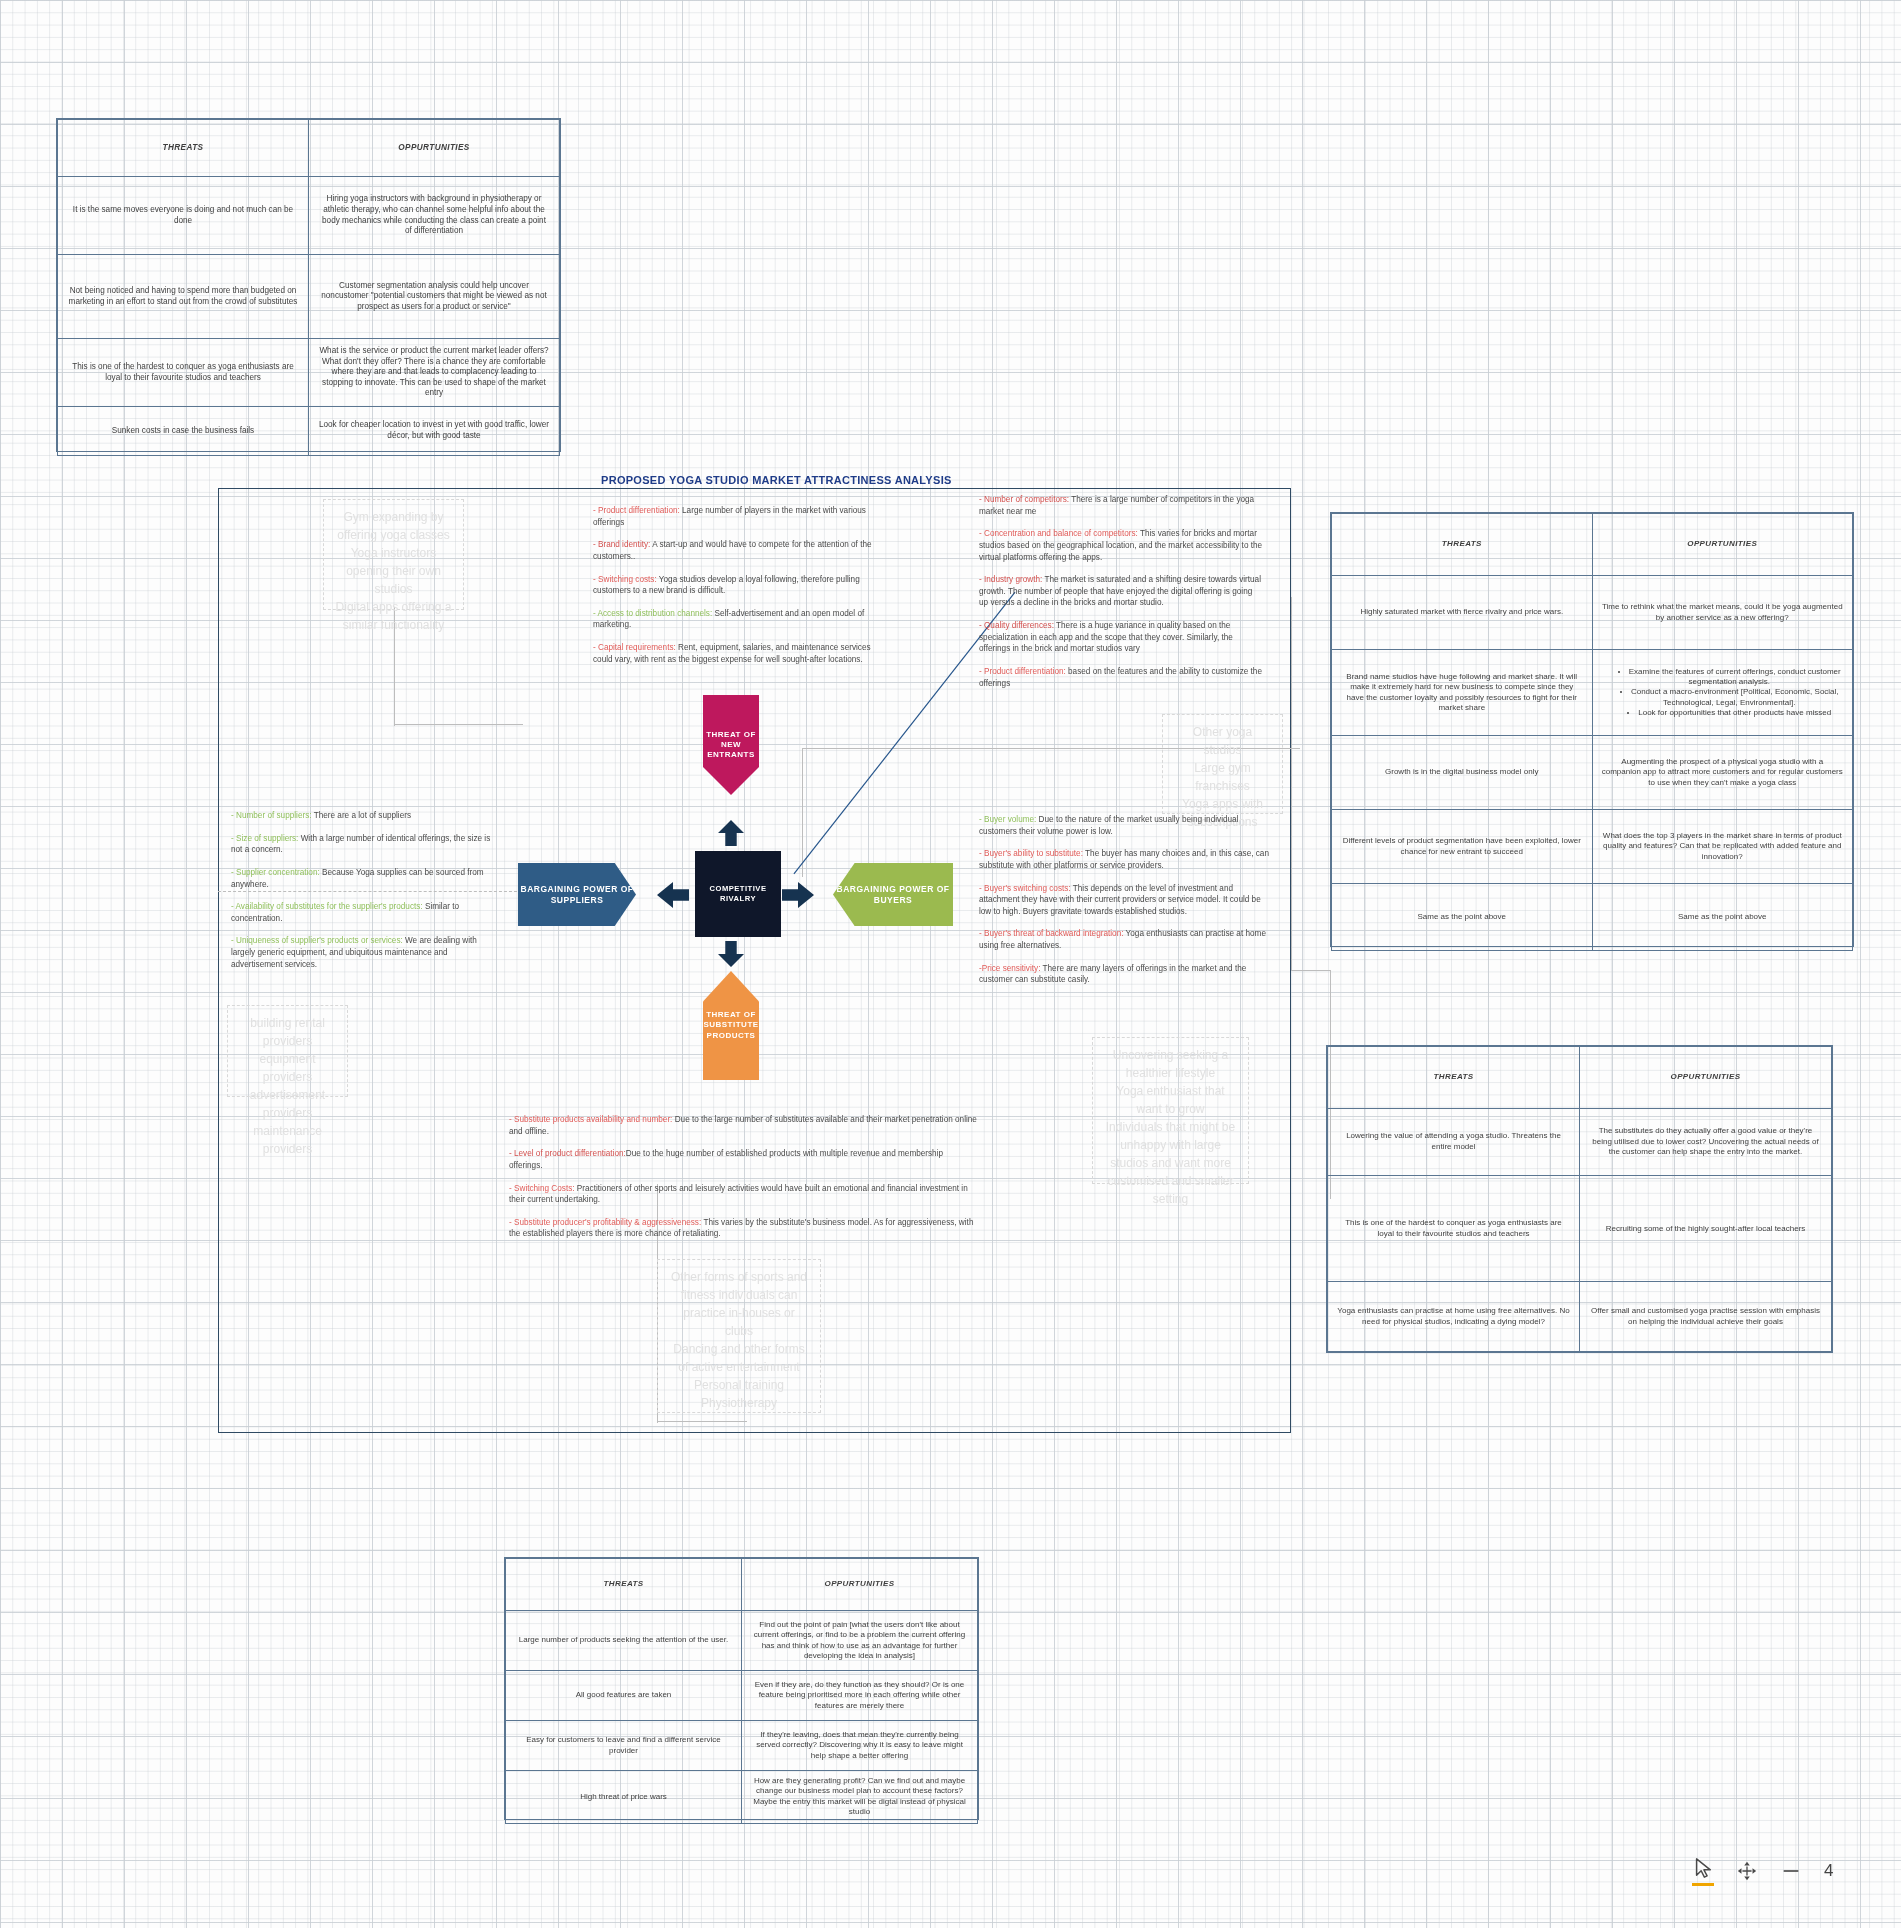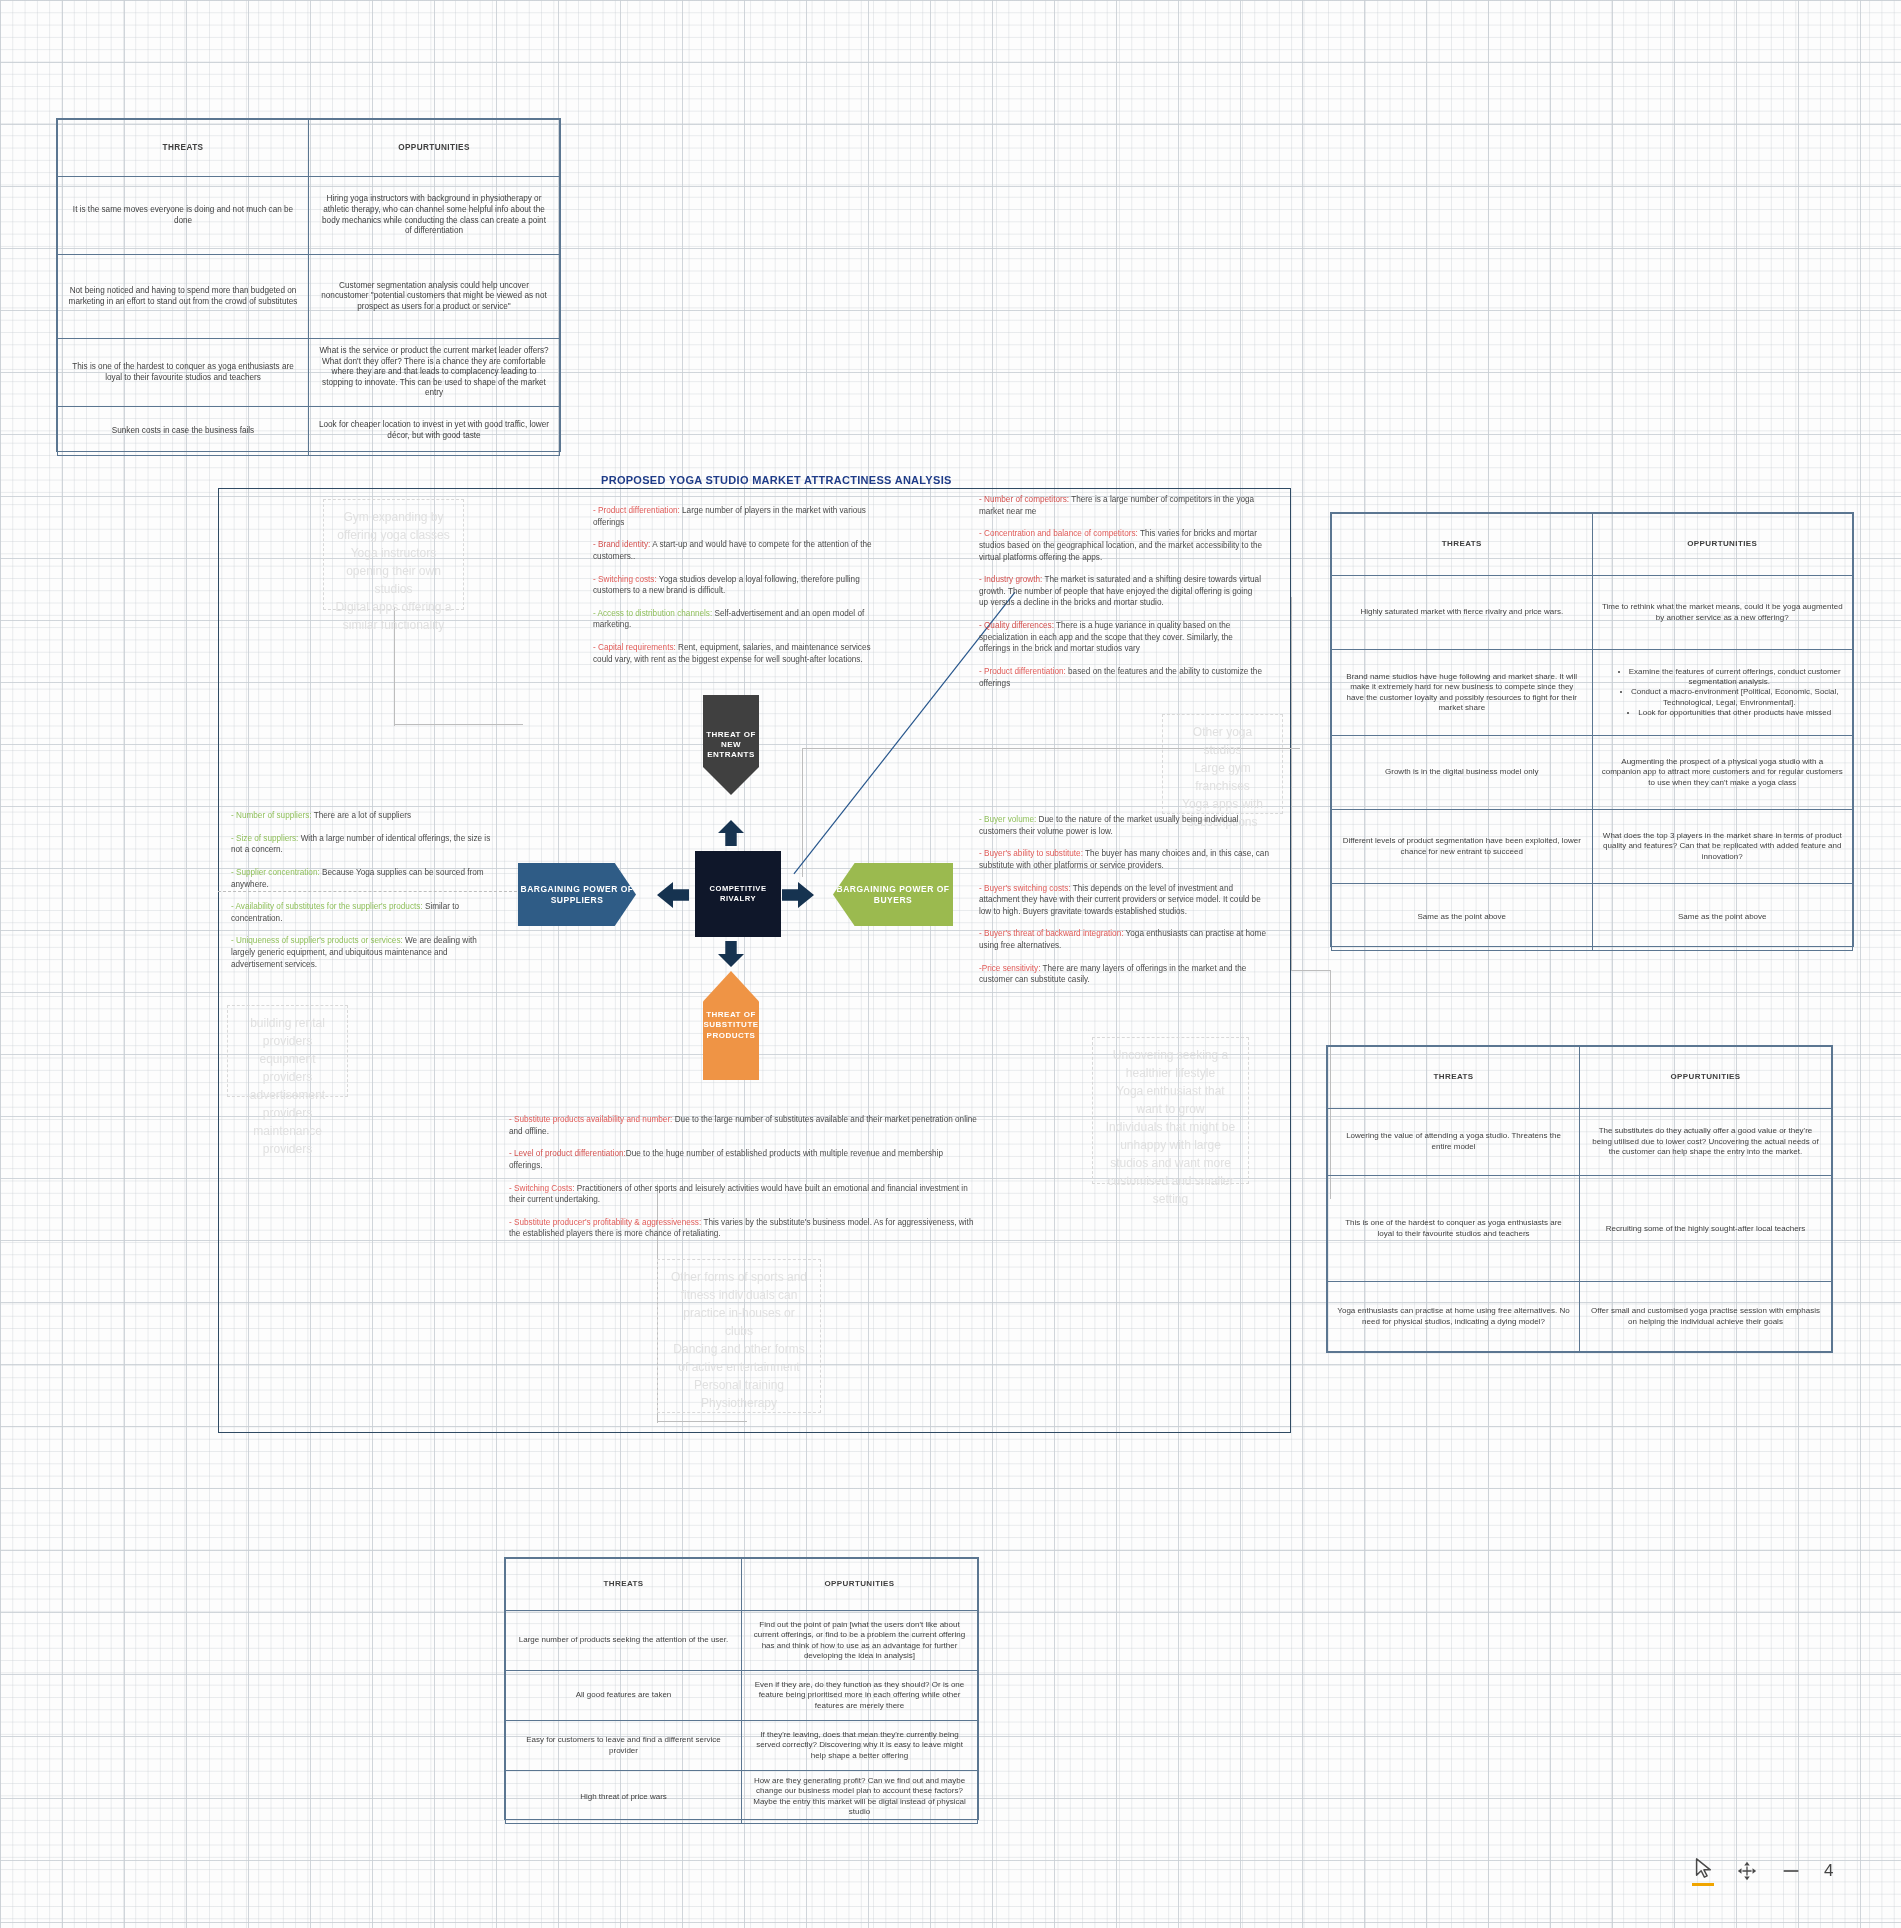"THREATS" .swot td.hd { font-style: none -> italic }
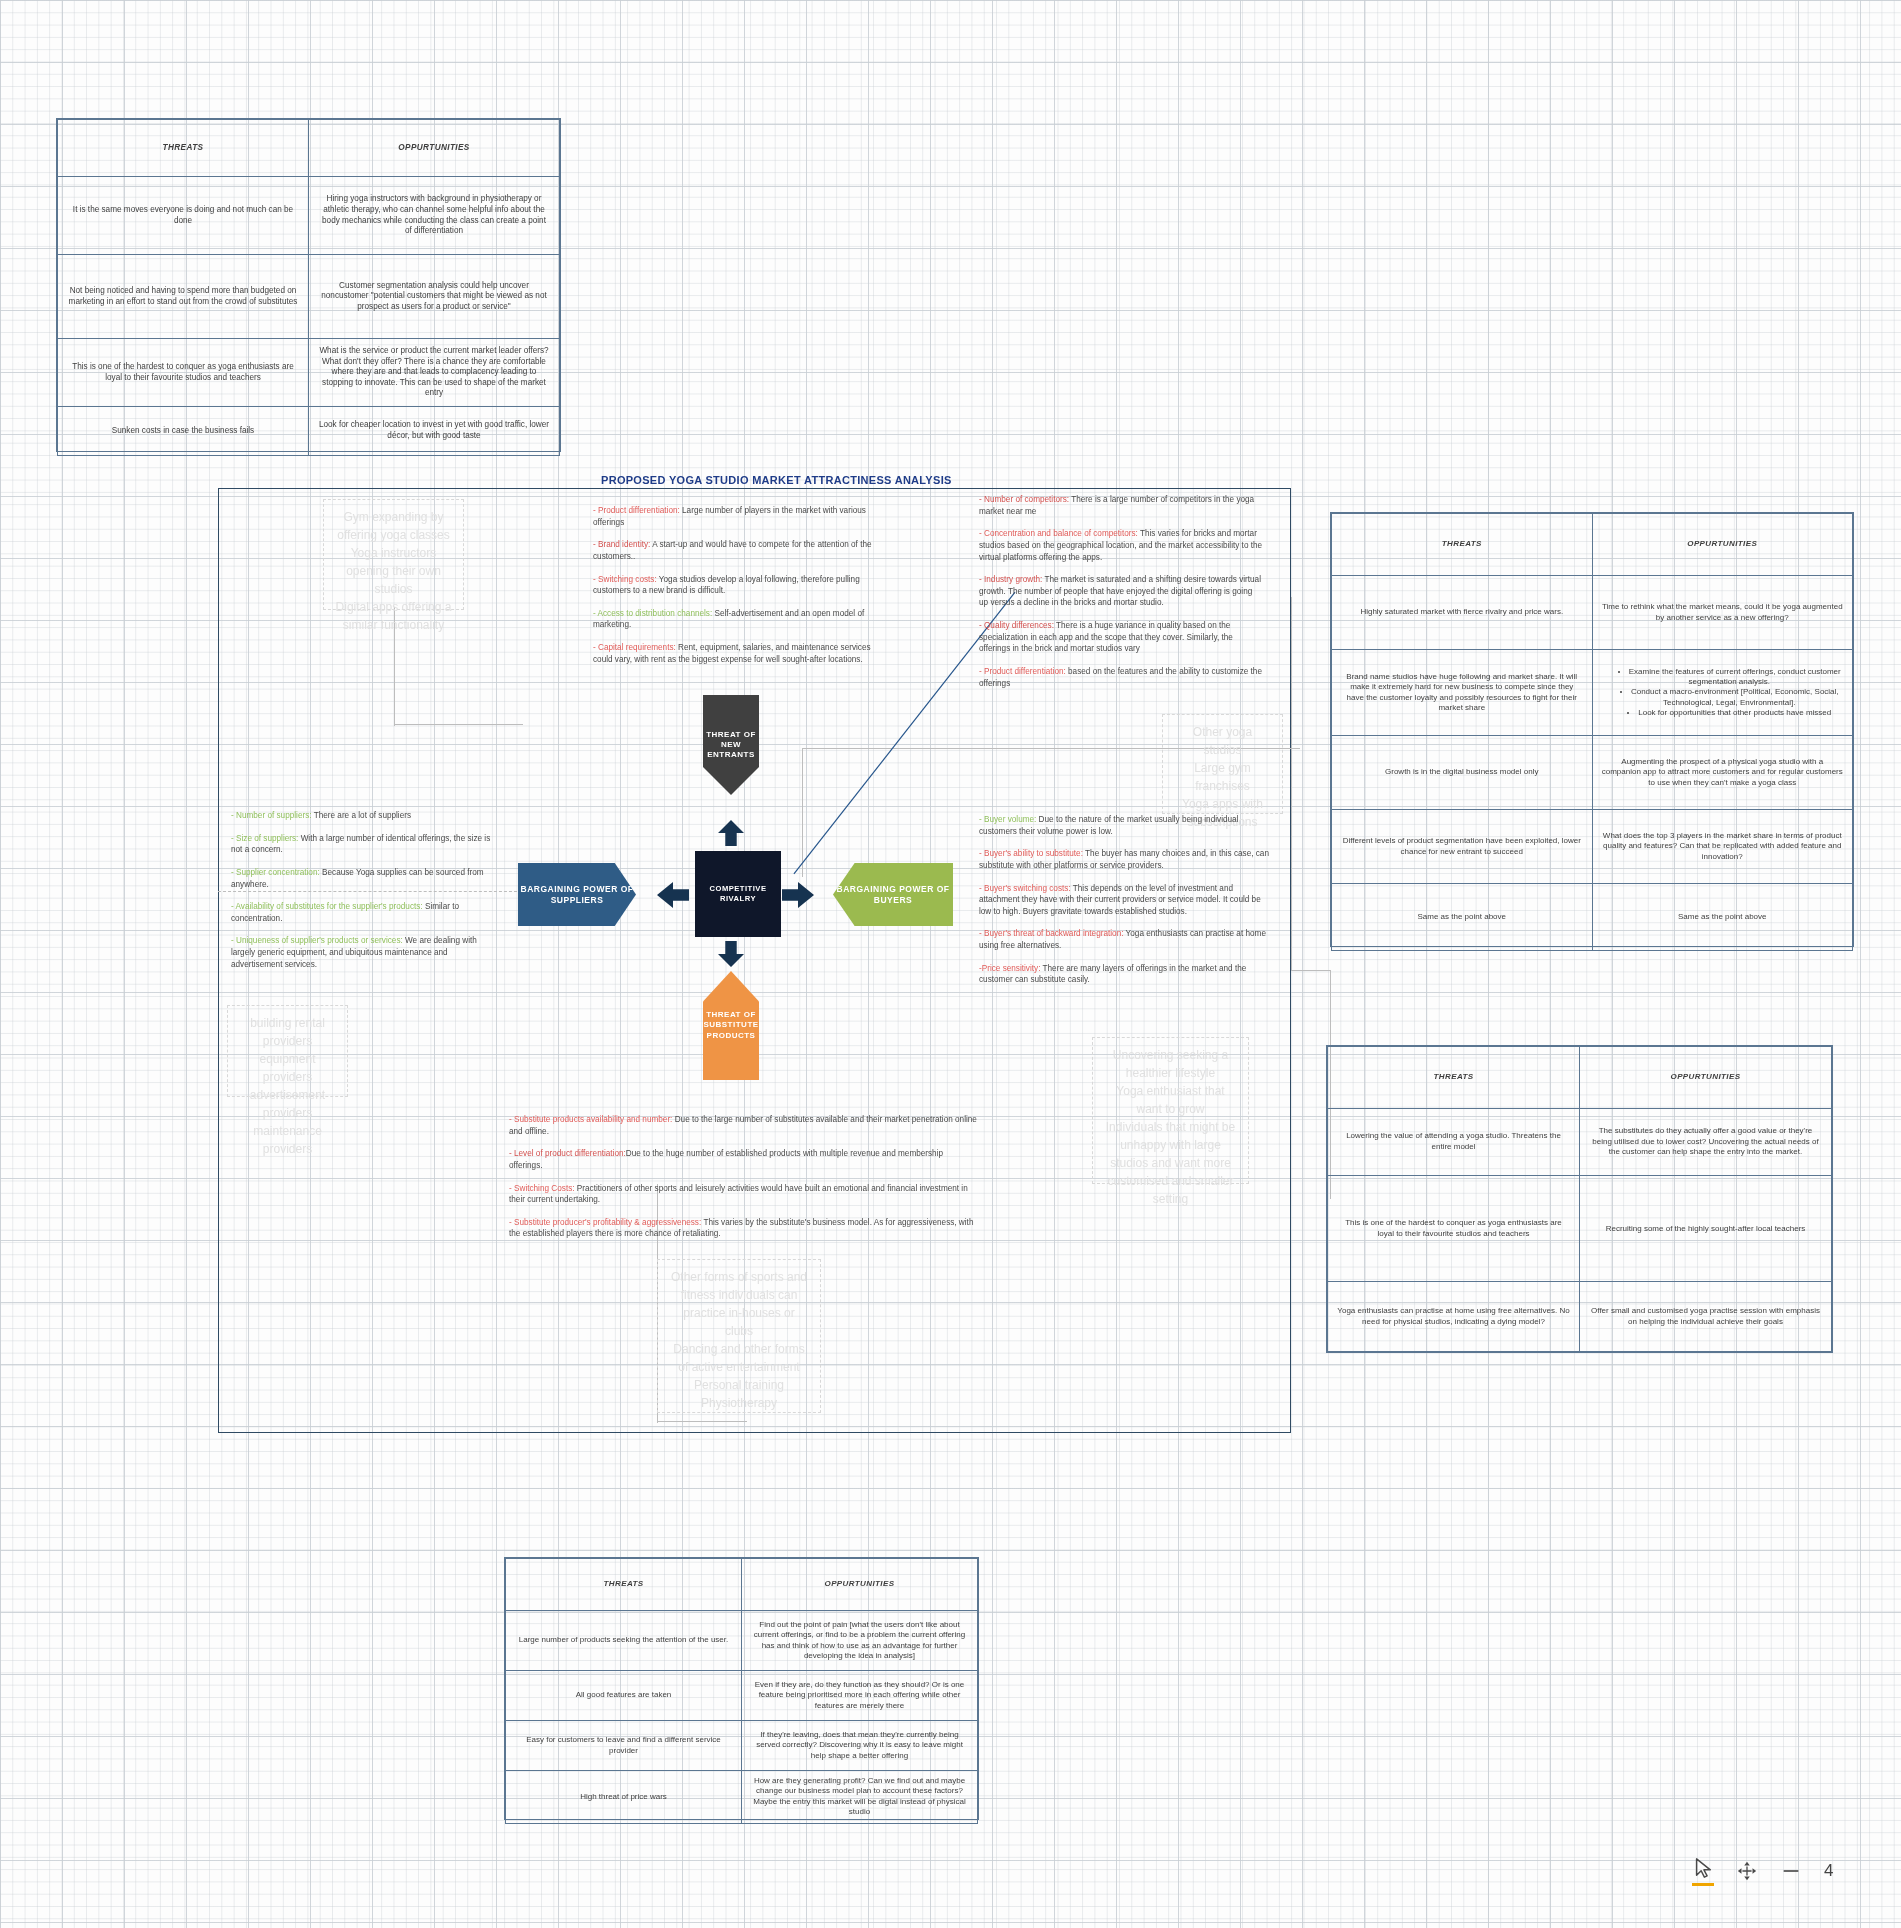"THREAT OF NEW ENTRANTS" .pent-down-red { background: #404040 -> #be185d }
